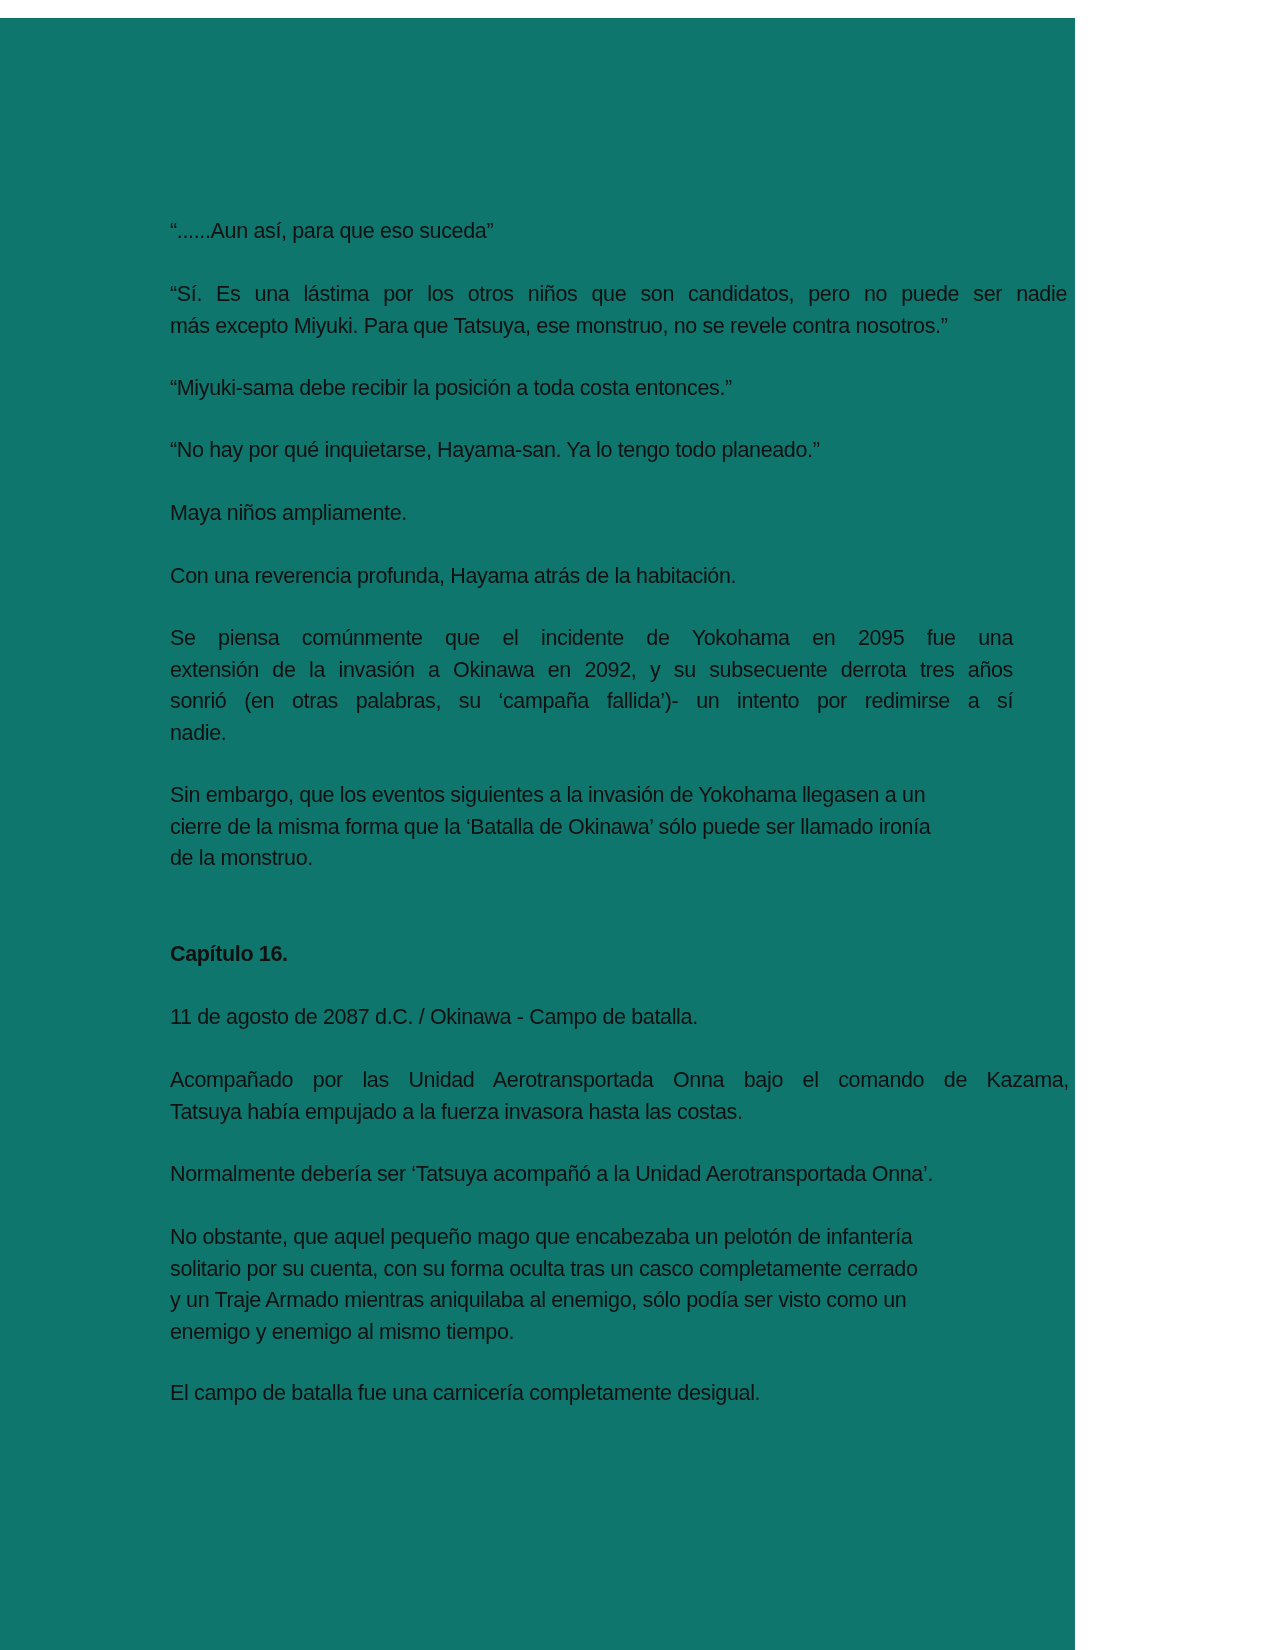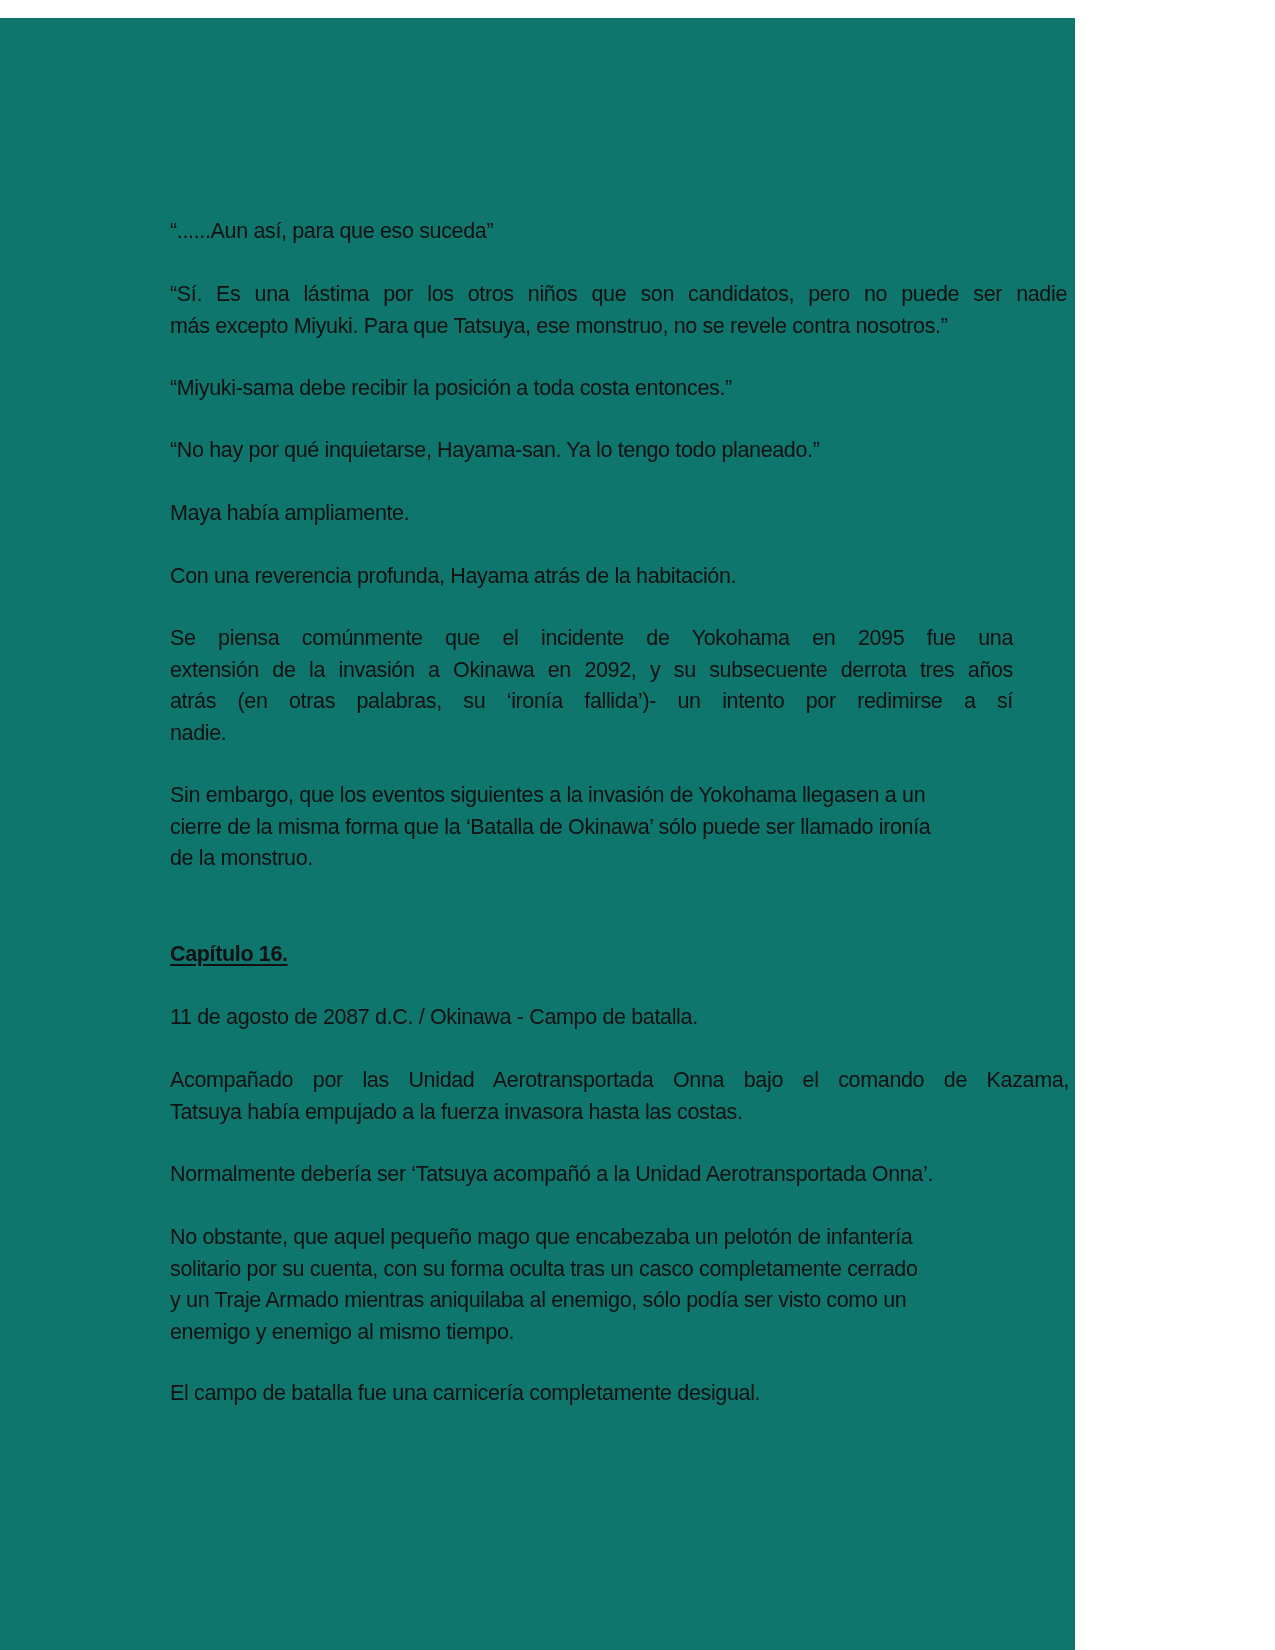"Maya había ampliamente." span.line { text: había -> niños }
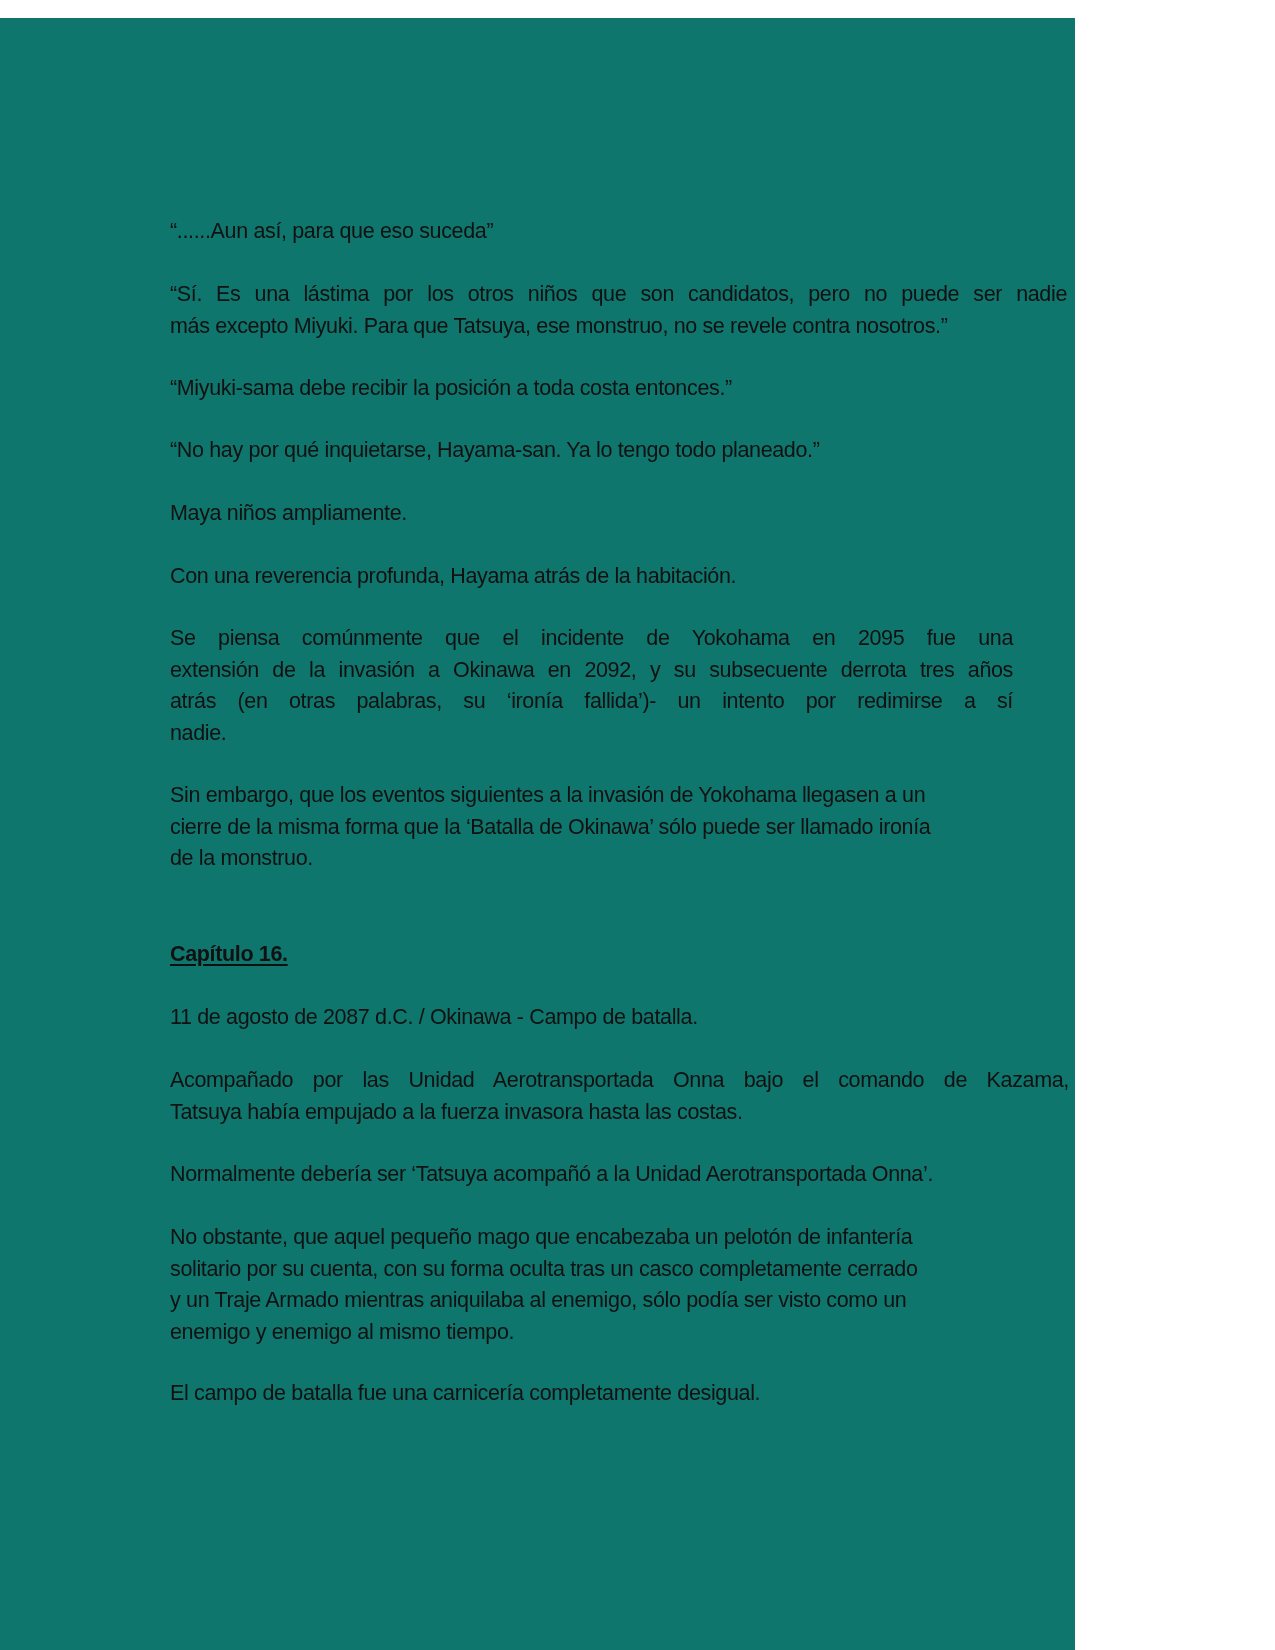"atrás (en otras palabras, su" span.line { text: atrás (en otras palabras, su ‘ironía -> sonrió (en otras palabras, su ‘campaña }
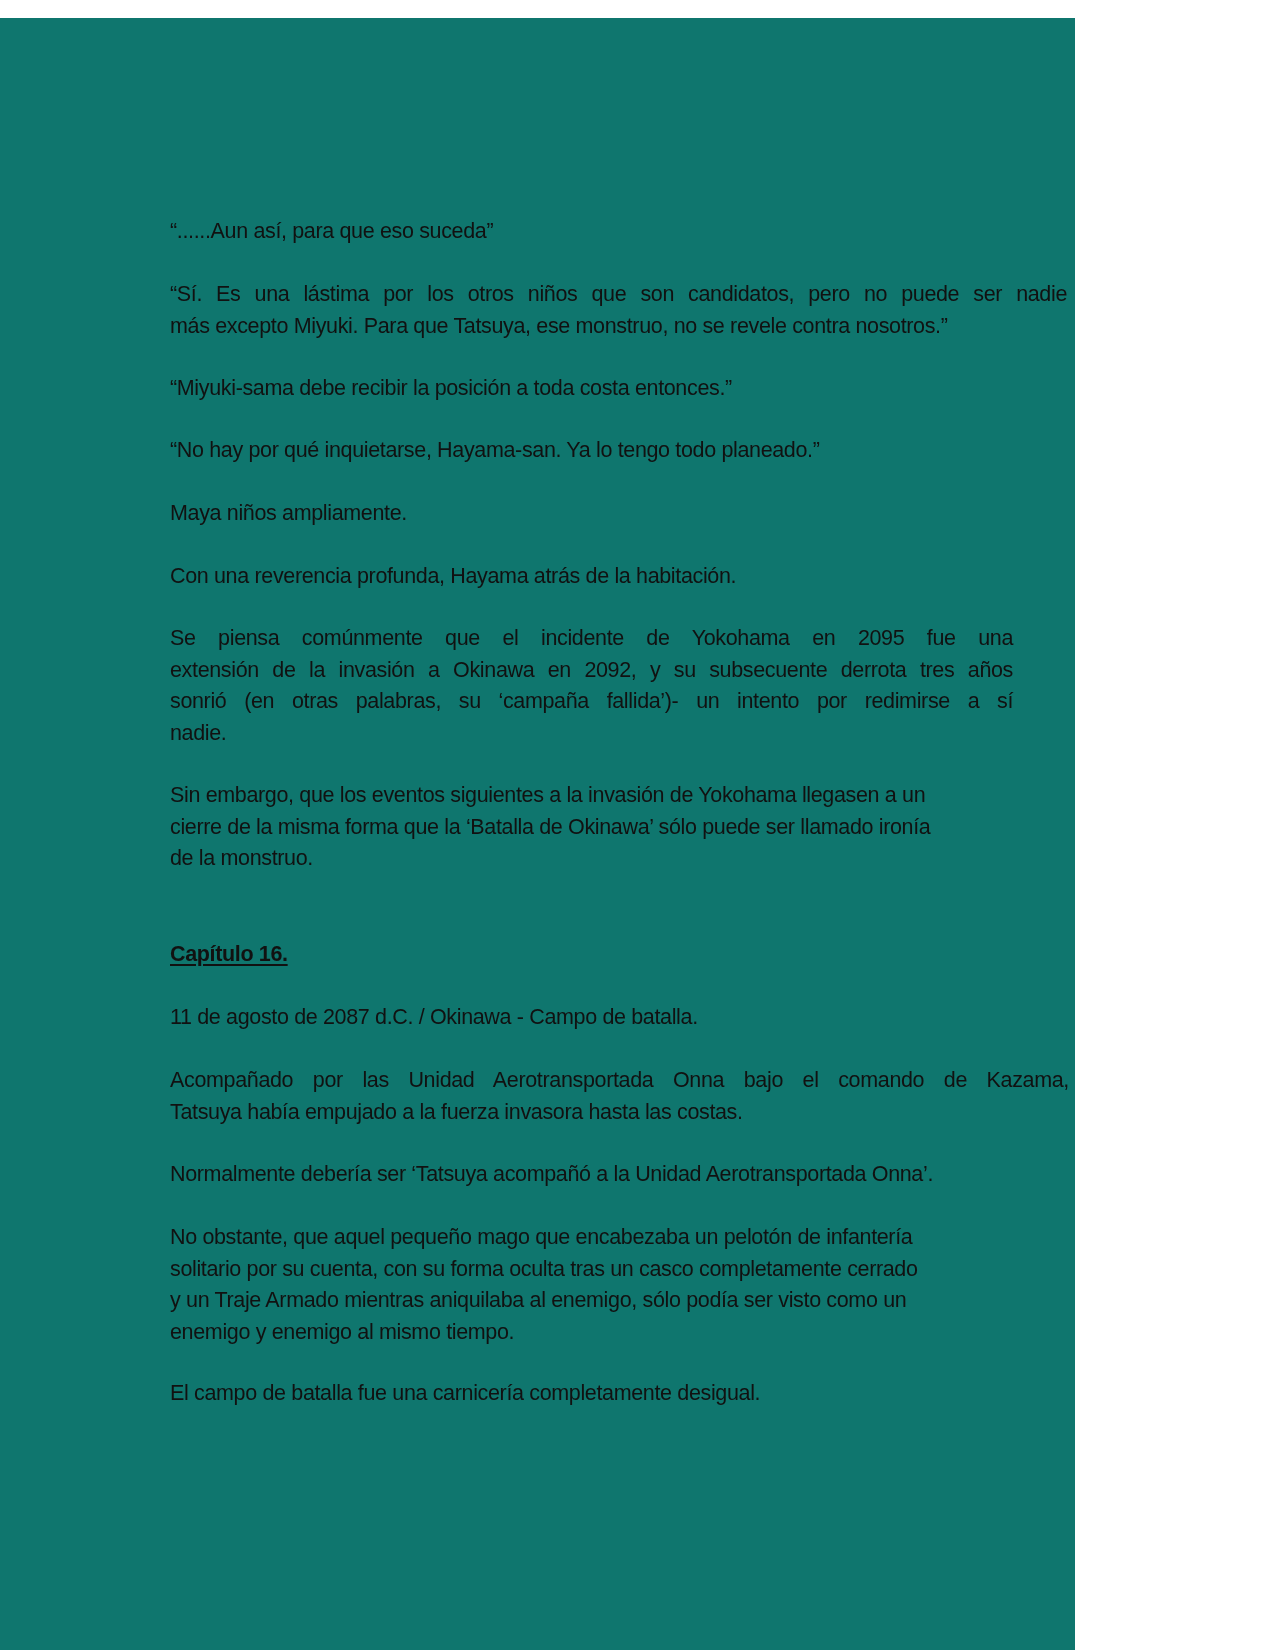"Capítulo 16." .heading { text-decoration: underline -> none }
